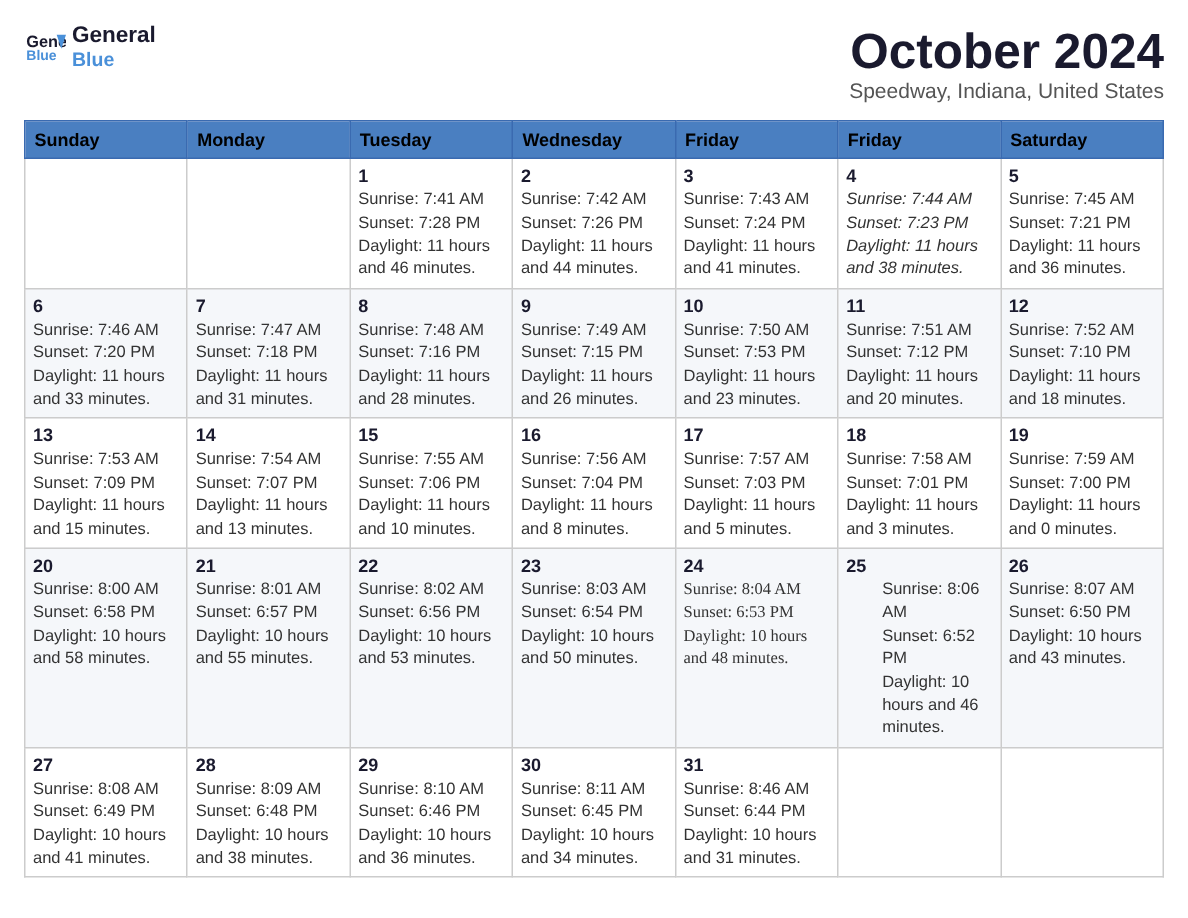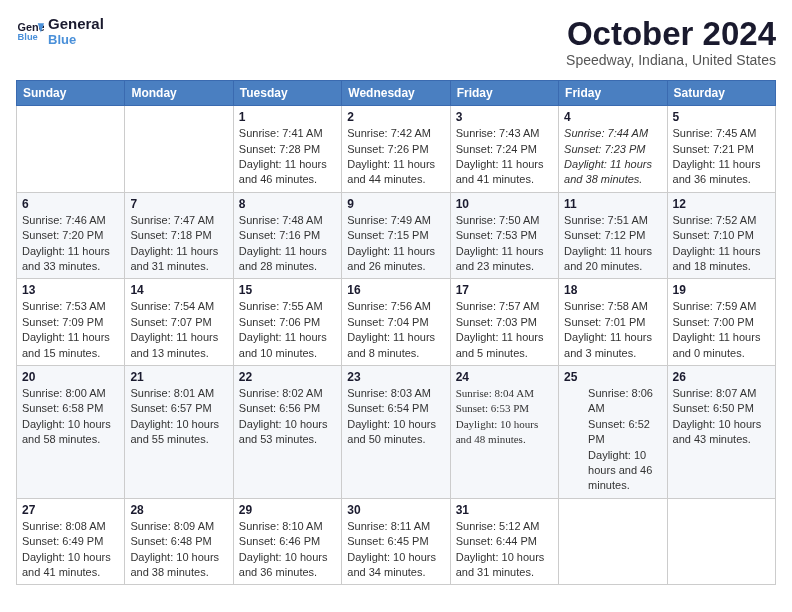"Sunday" .calendar th { color: #ffffff -> #000000 }
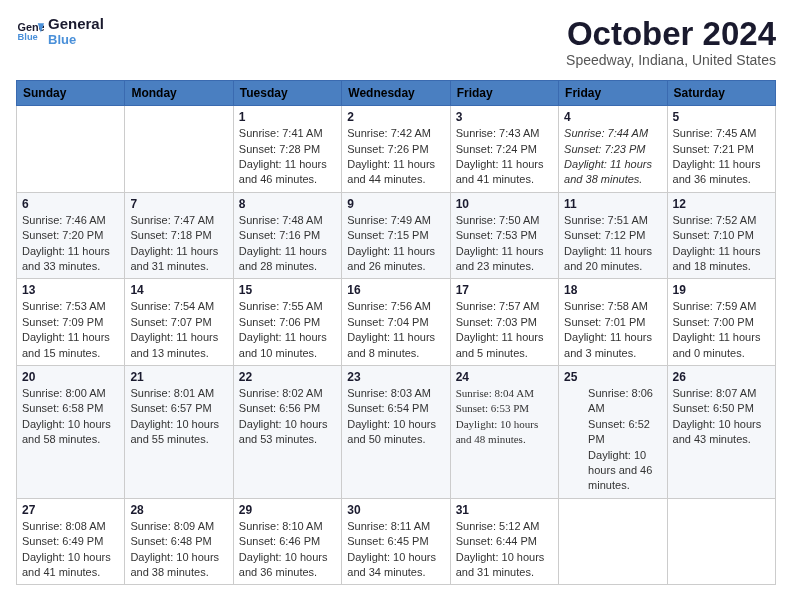"Sunrise: 5:12 AM" div.day-info { text: 5:12 -> 8:46 }
